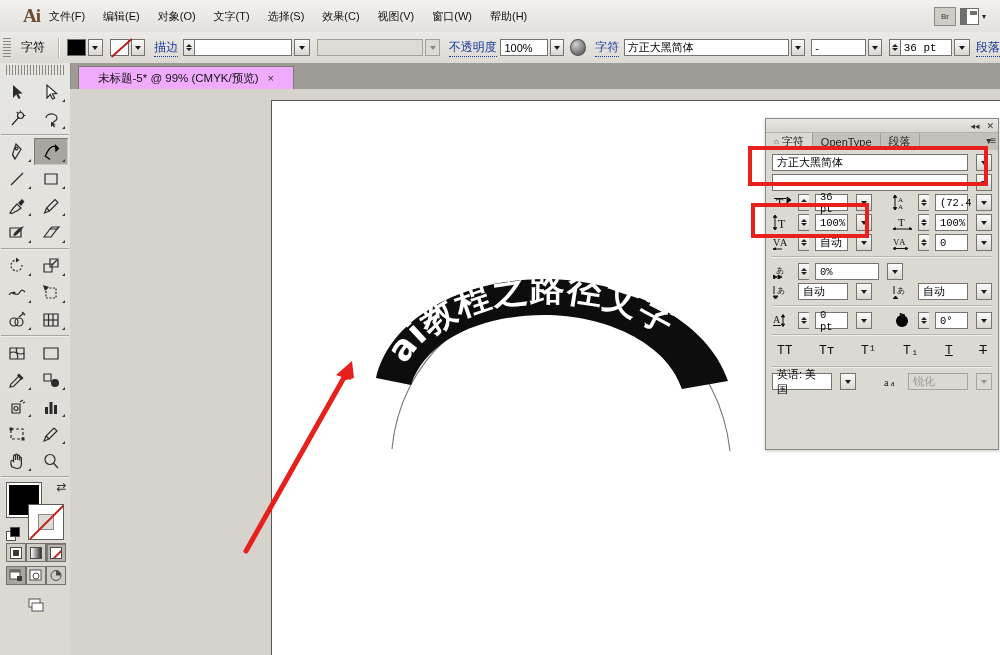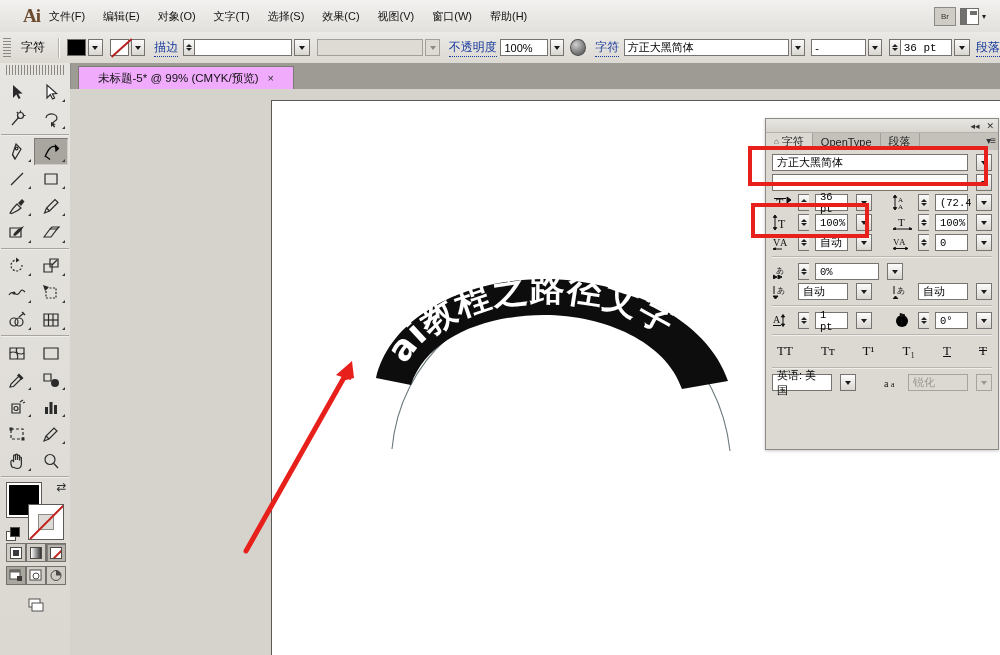"1 pt" span.pinput { text: 1 -> 0 }
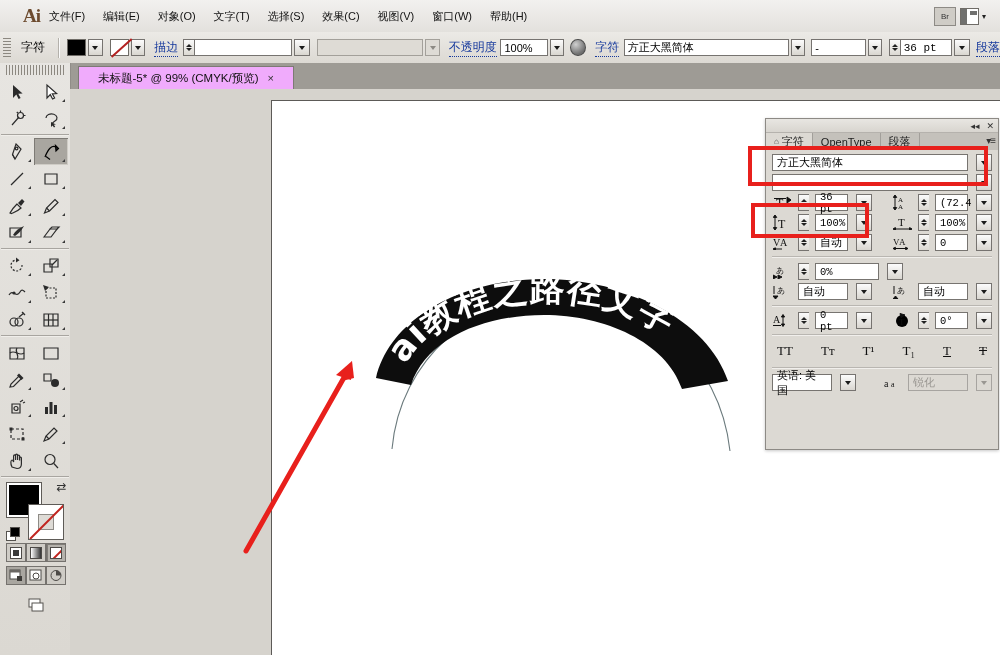"TT" .sty { font-family: Liberation Serif, serif -> Liberation Mono, monospace }
